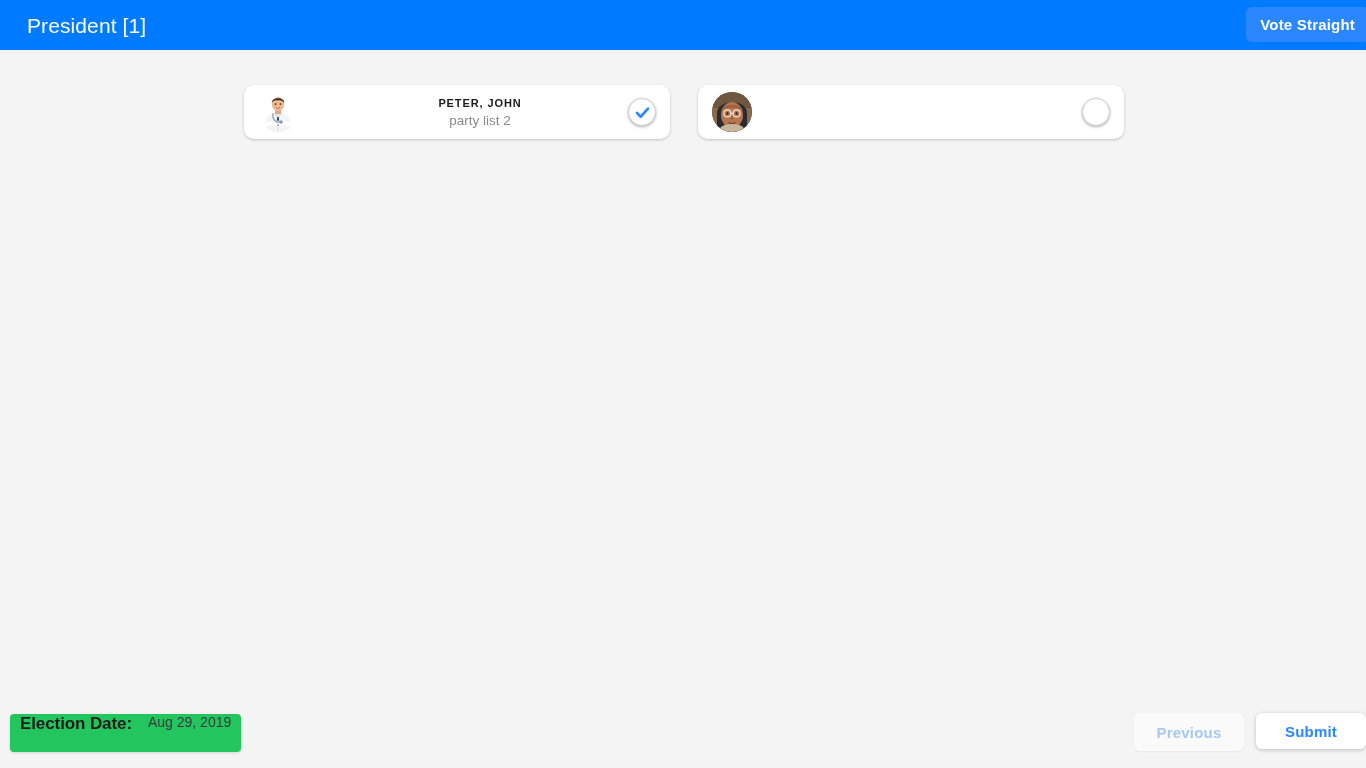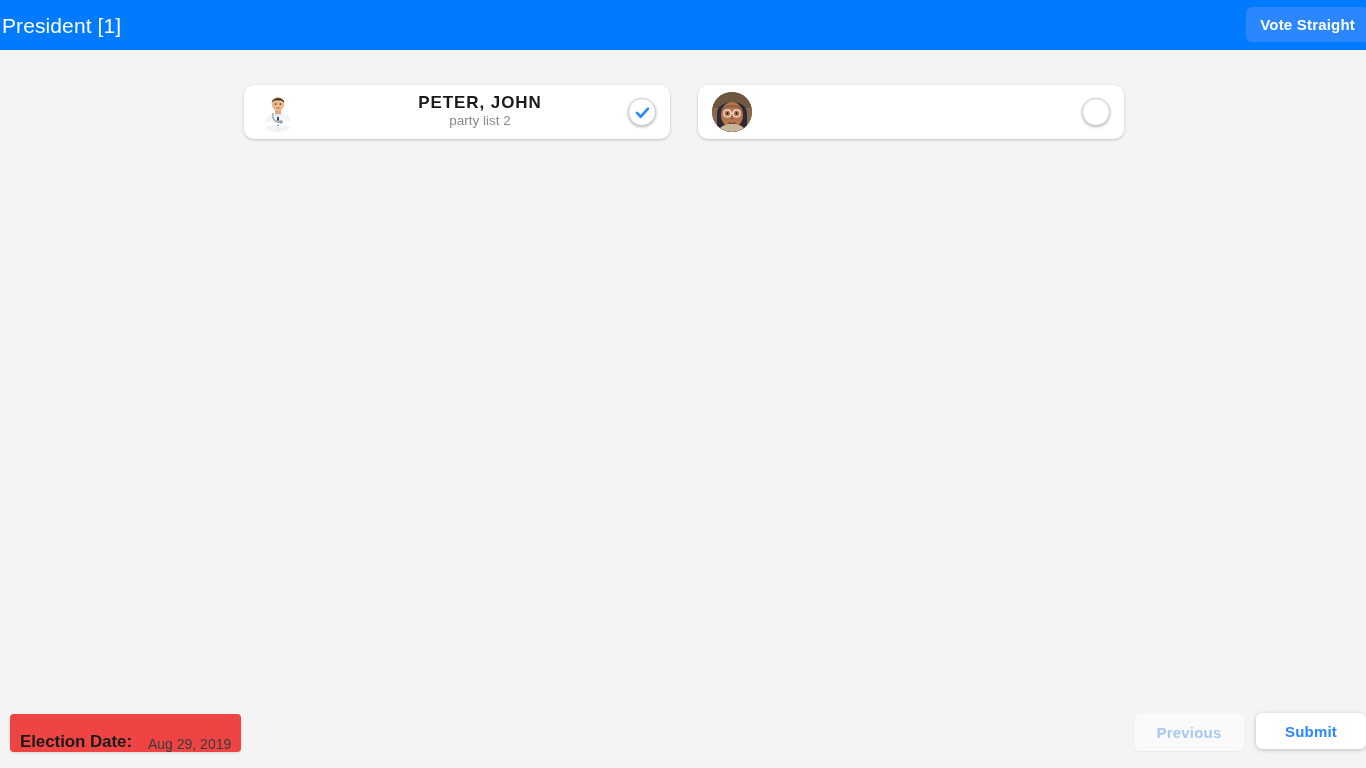"President [1]" .header { padding-left: none -> 25px }
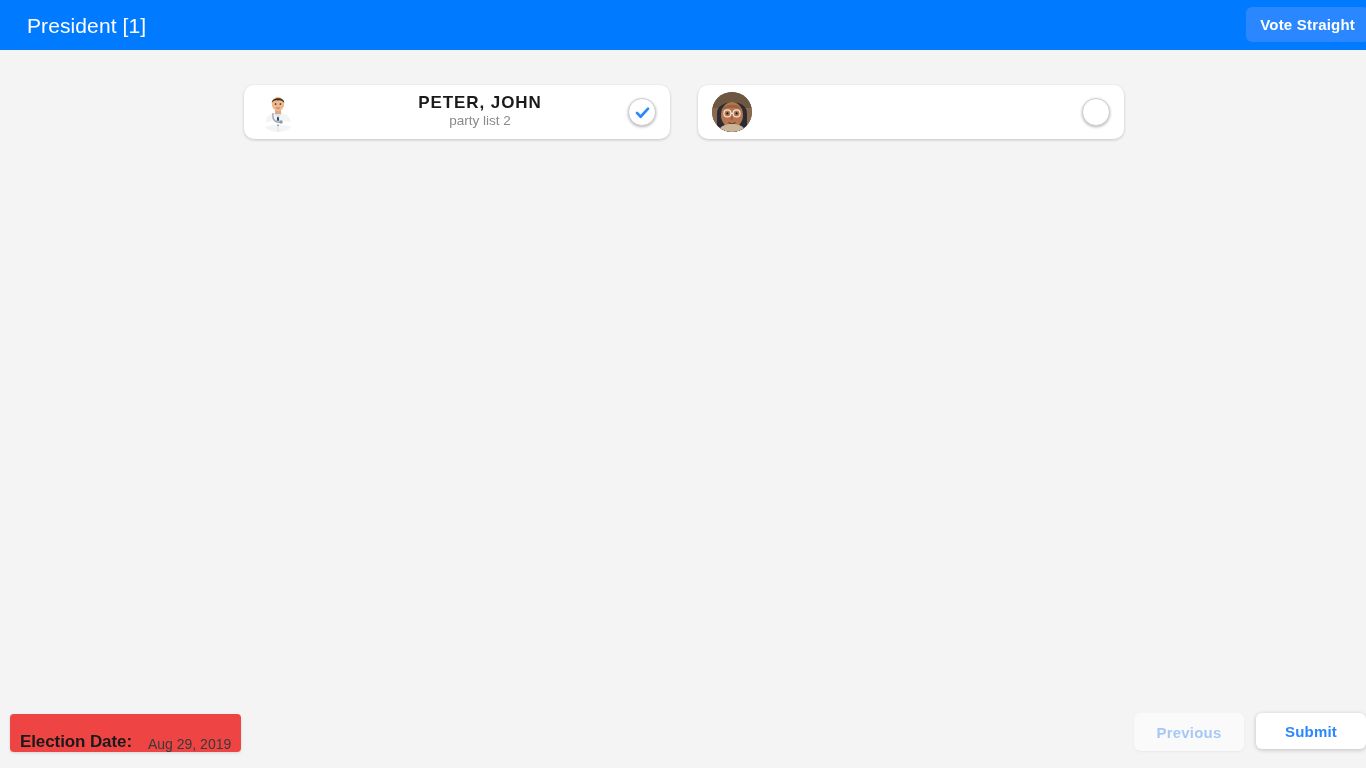"PETER, JOHN" .cand-name { font-size: 17px -> 11px }
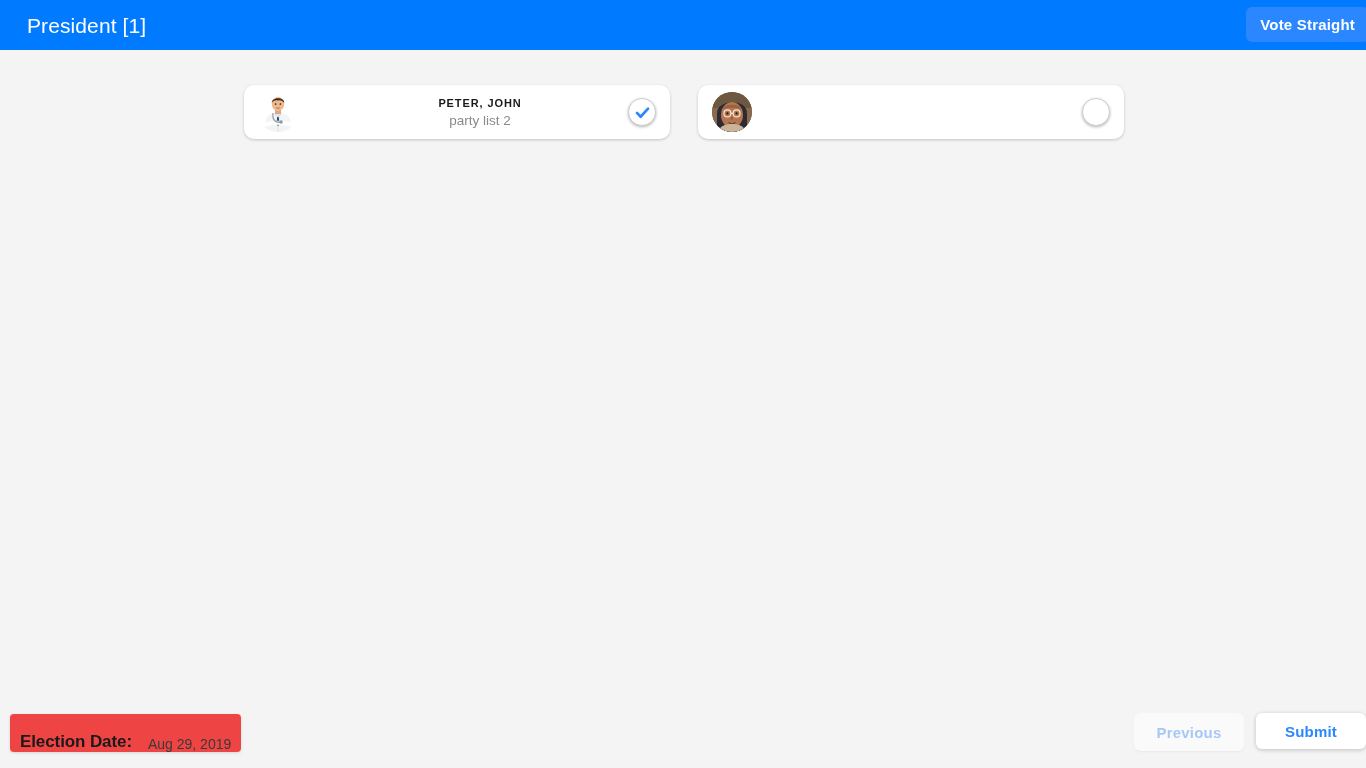"Election Date:" .election-date { align-items: flex-end -> flex-start; background: #ef4444 -> #22c55e }
